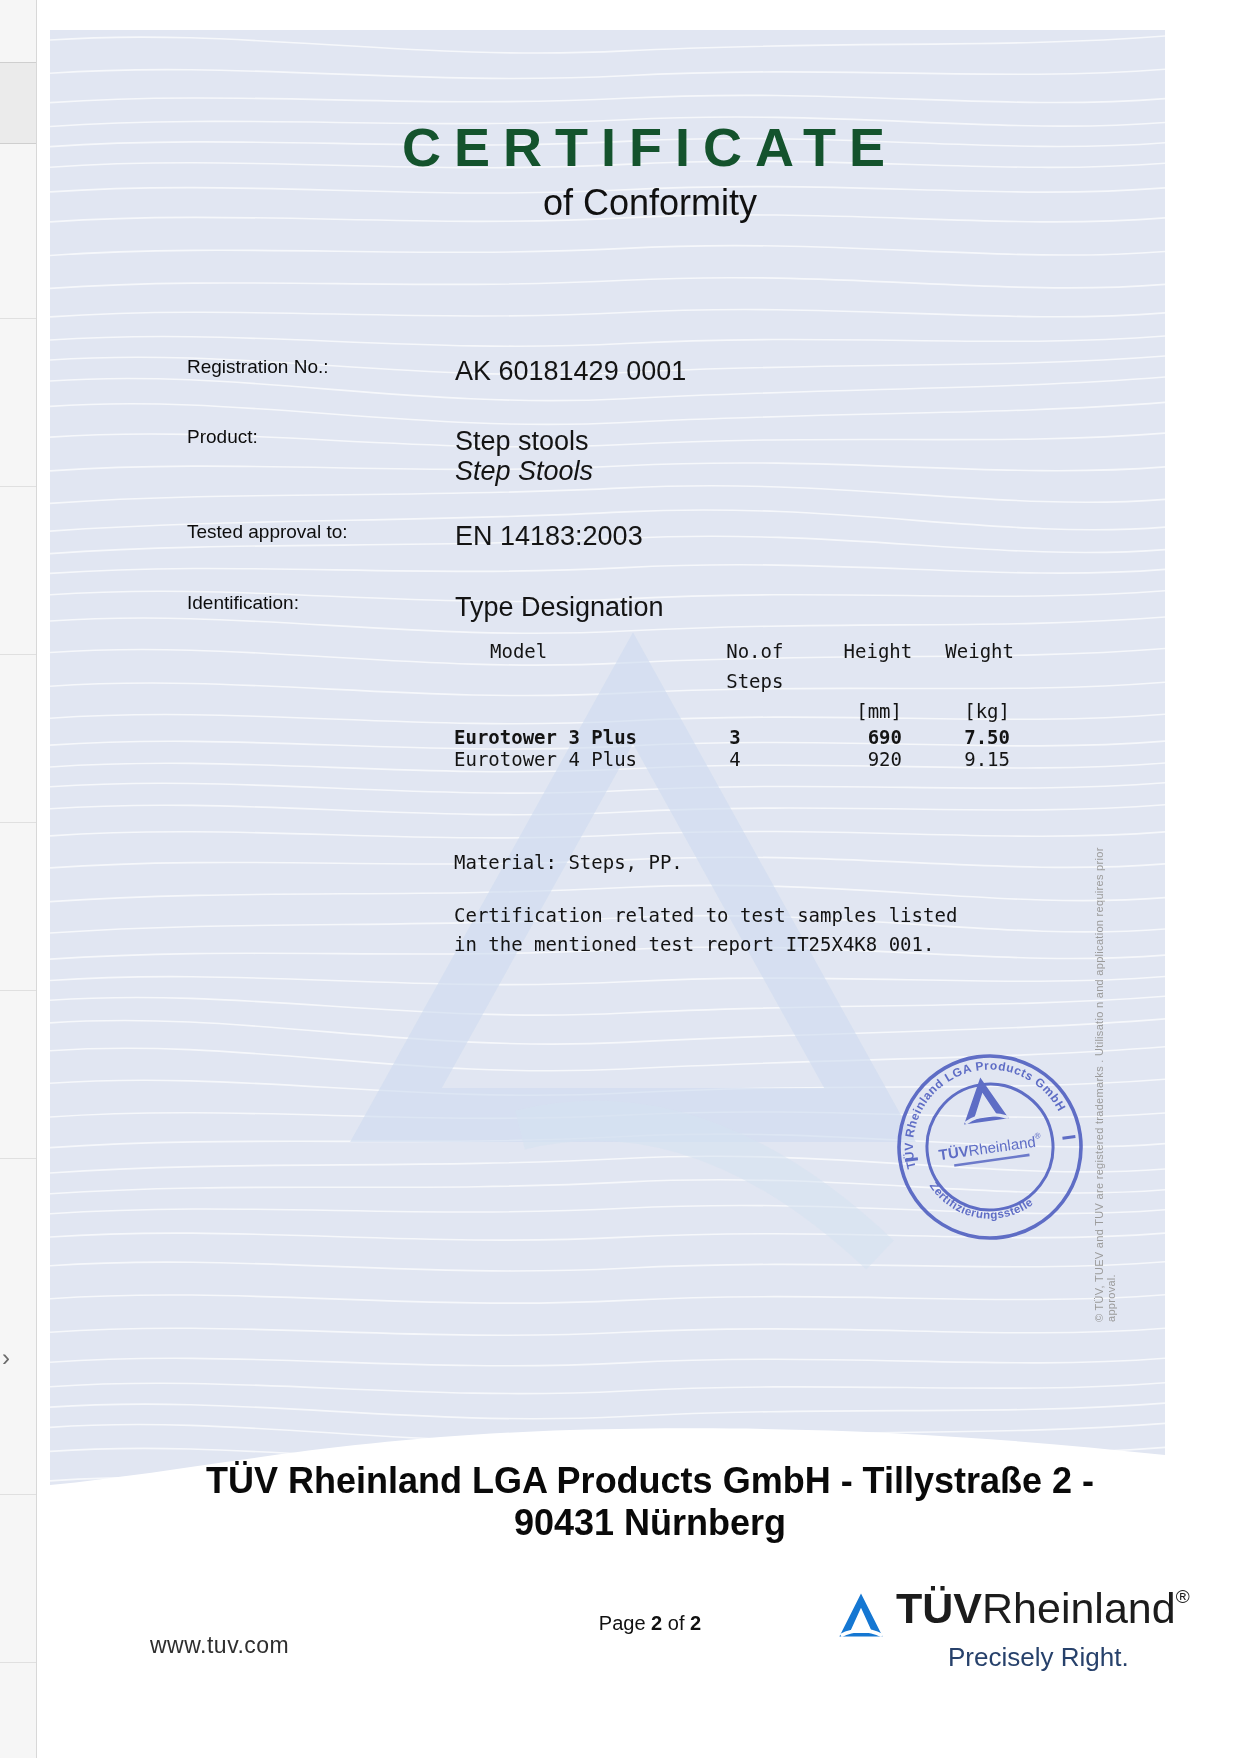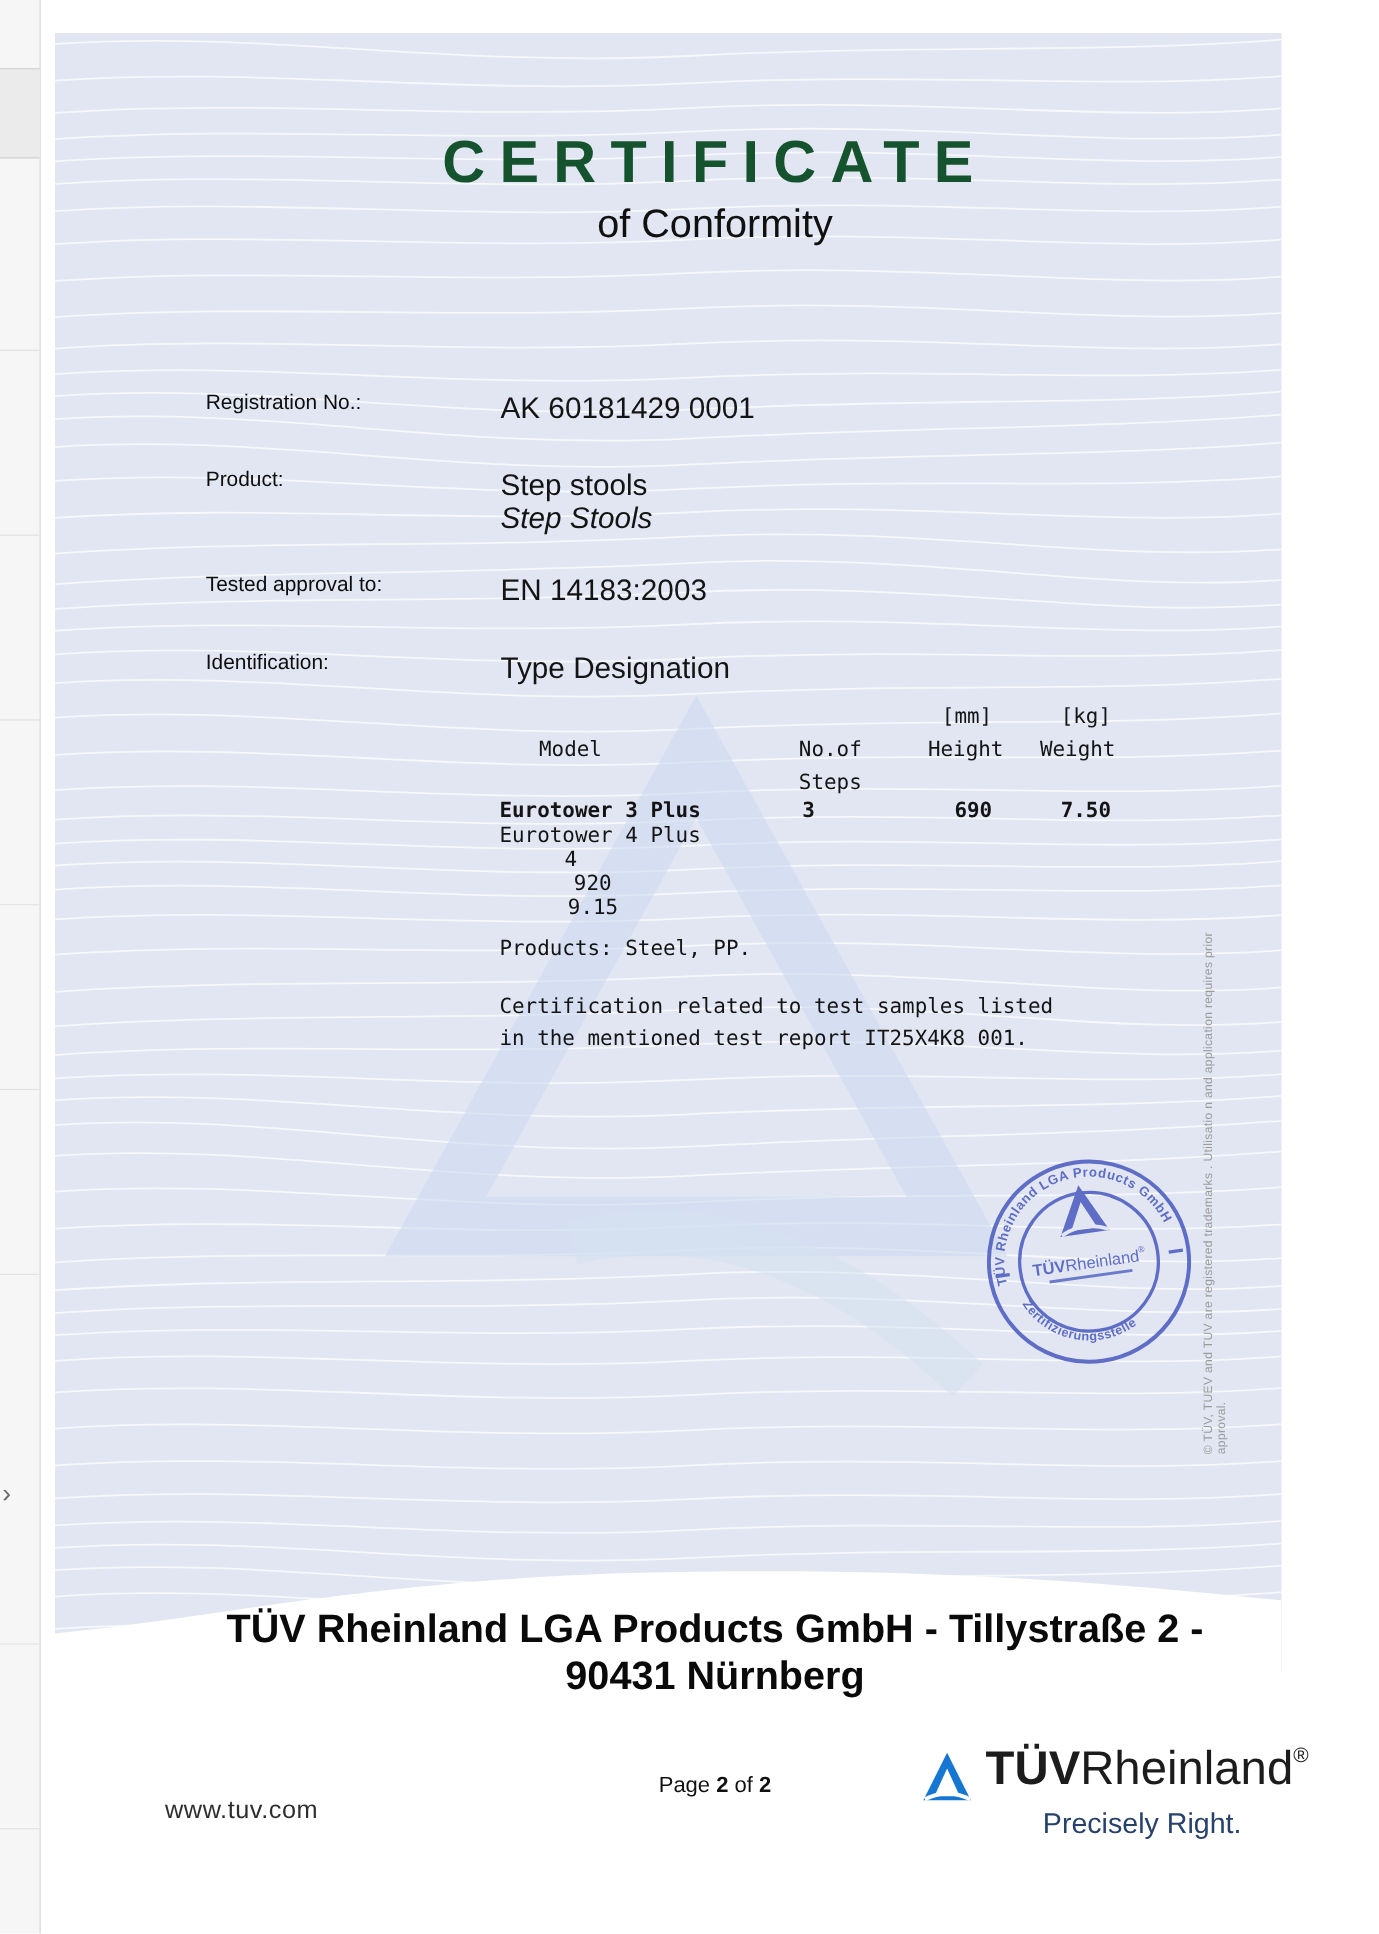"[mm]" div.trow { order: before "Model" -> after "Model" }
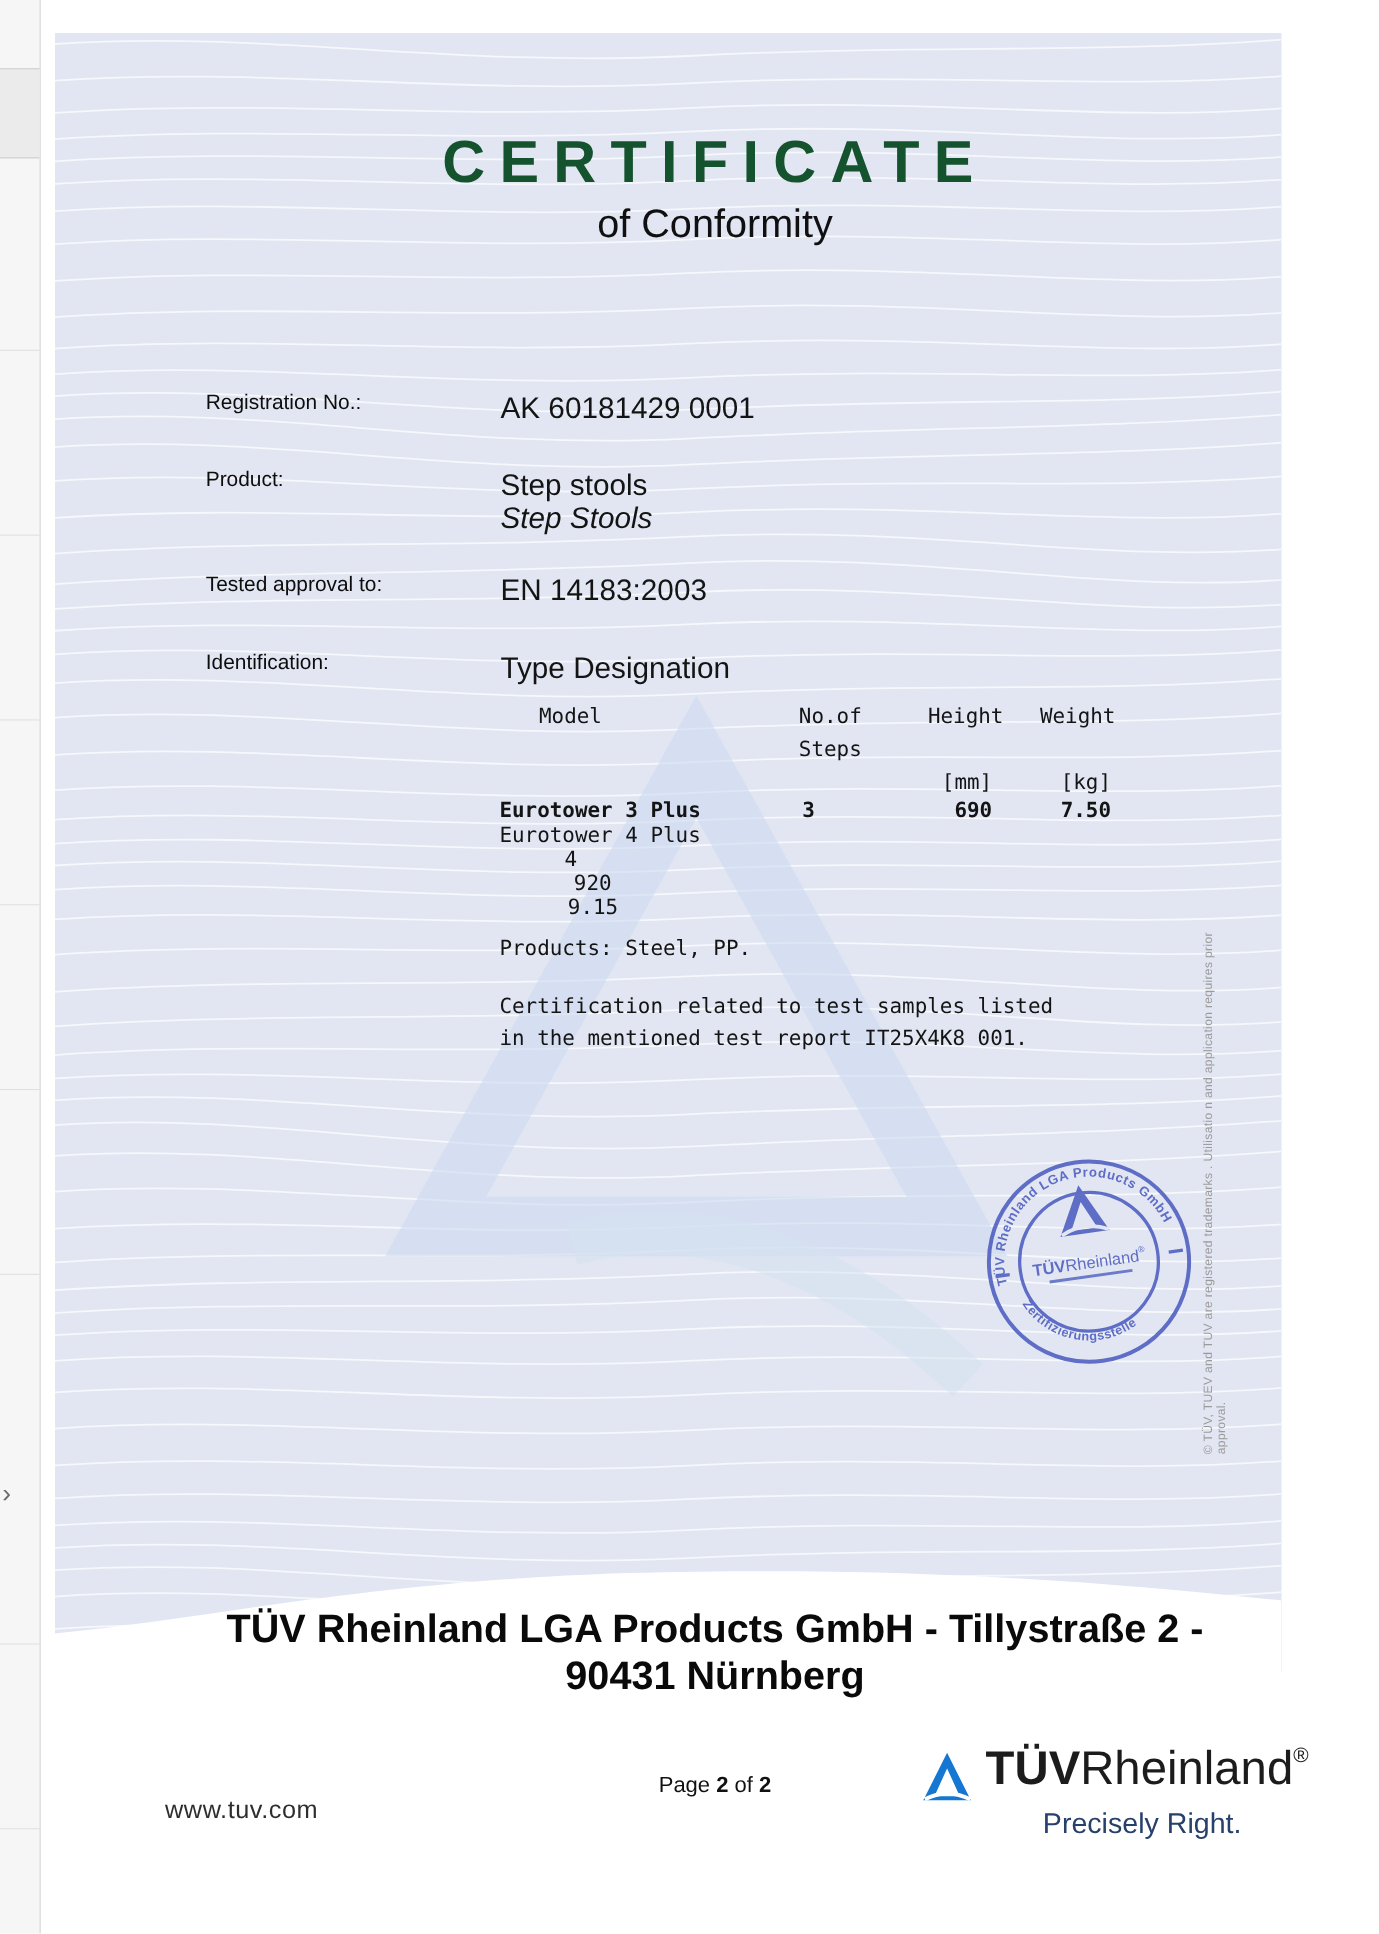"Eurotower 4 Plus" .r2 { flex-direction: column -> none }
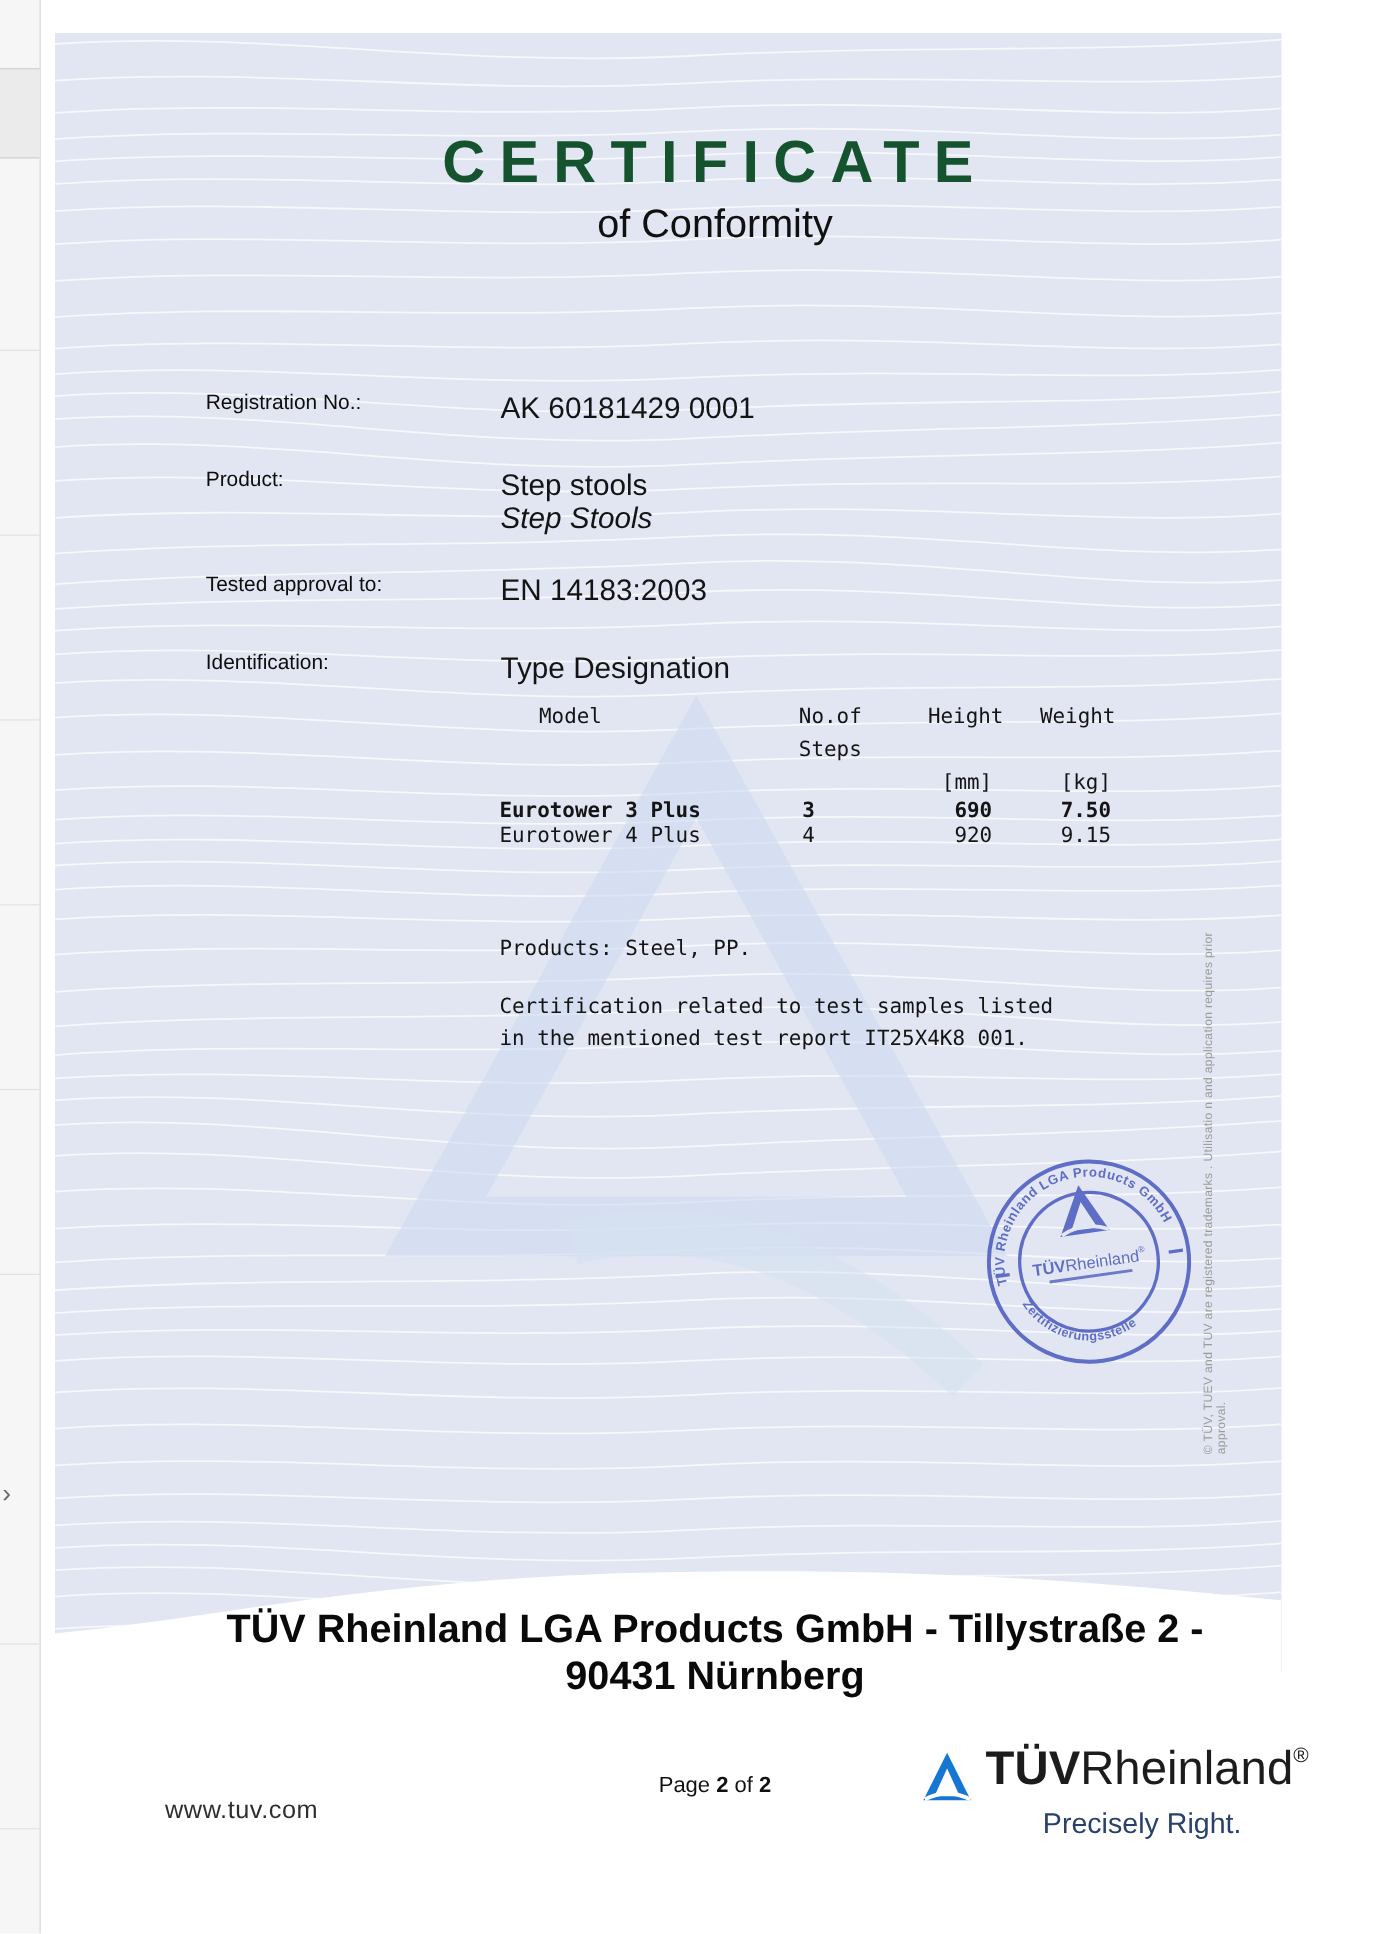"Products: Steel, PP." div.material { text: Products: Steel -> Material: Steps }
